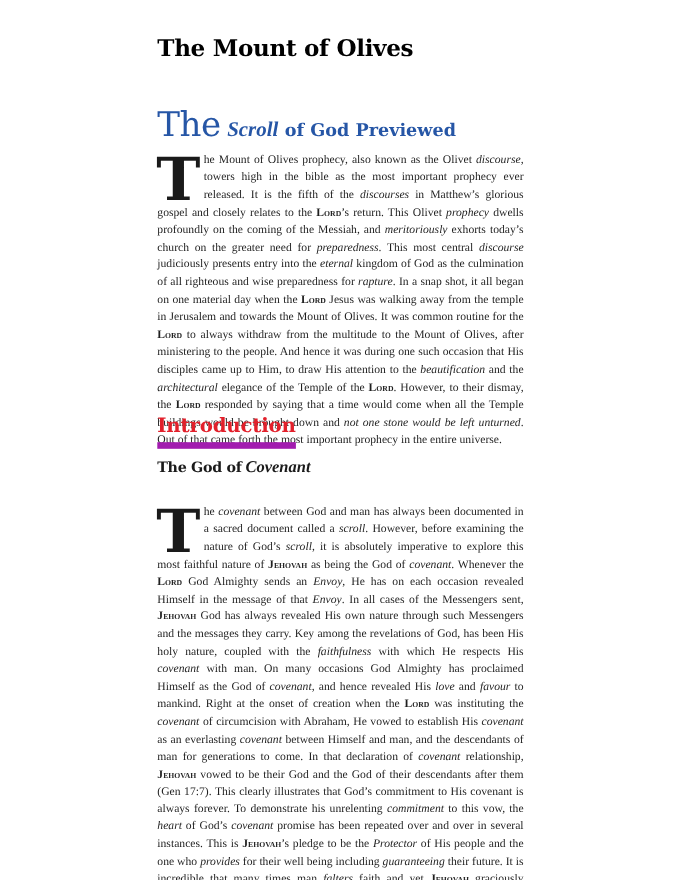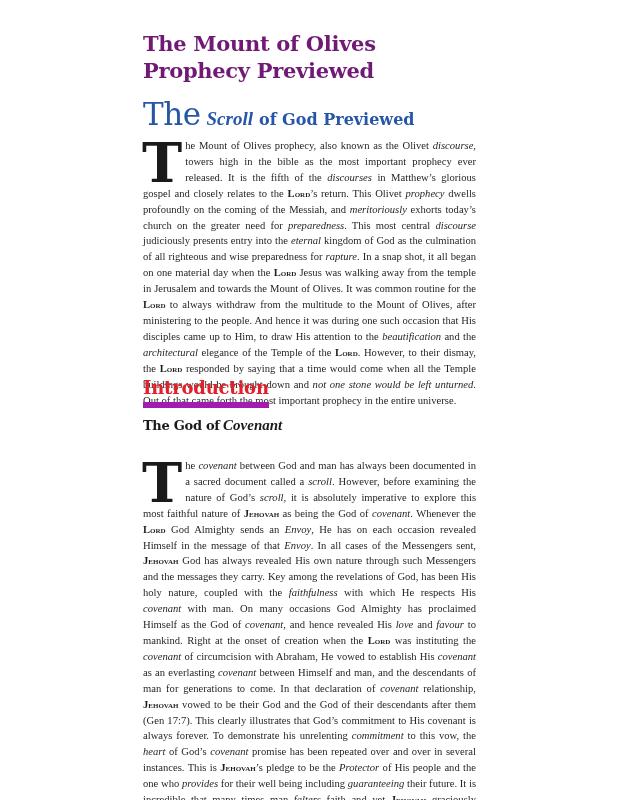"The Mount of Olives" .main-title { color: #701a75 -> #000000 }
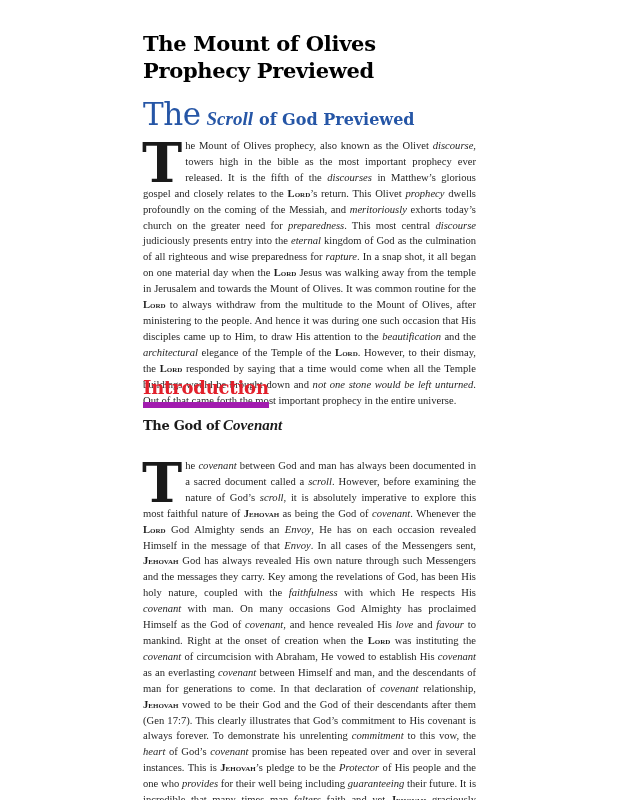"Prophecy Previewed" span { html: <span>Prophecy Previewed</span> -> none }
